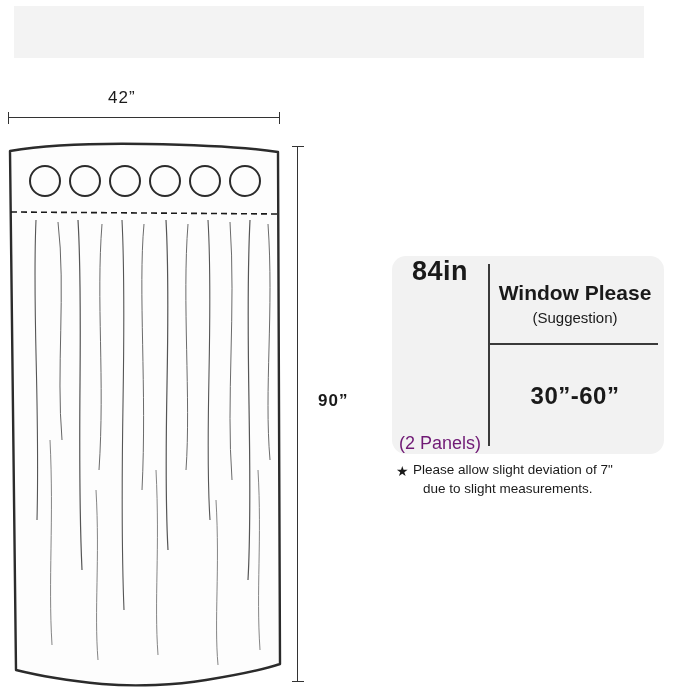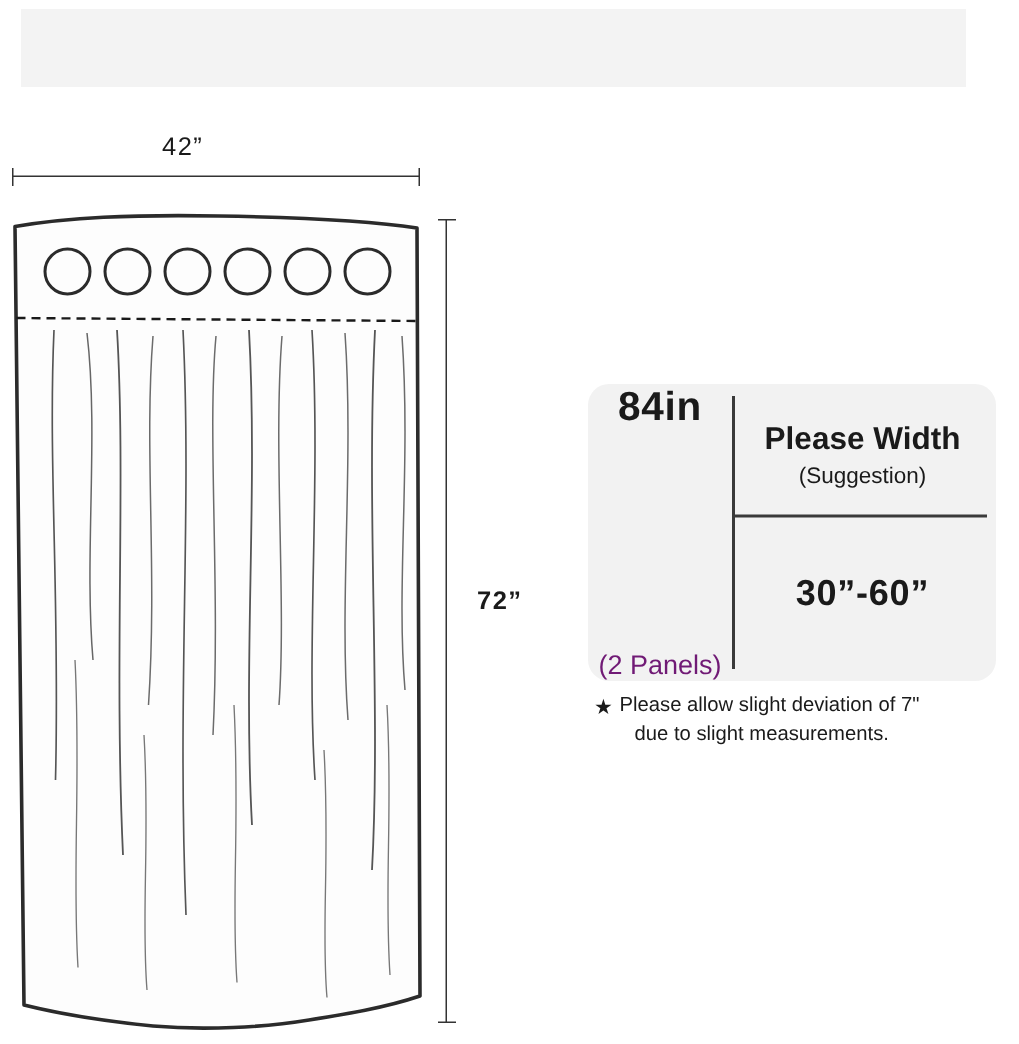"Please Width" div.h { text: Please Width -> Window Please }
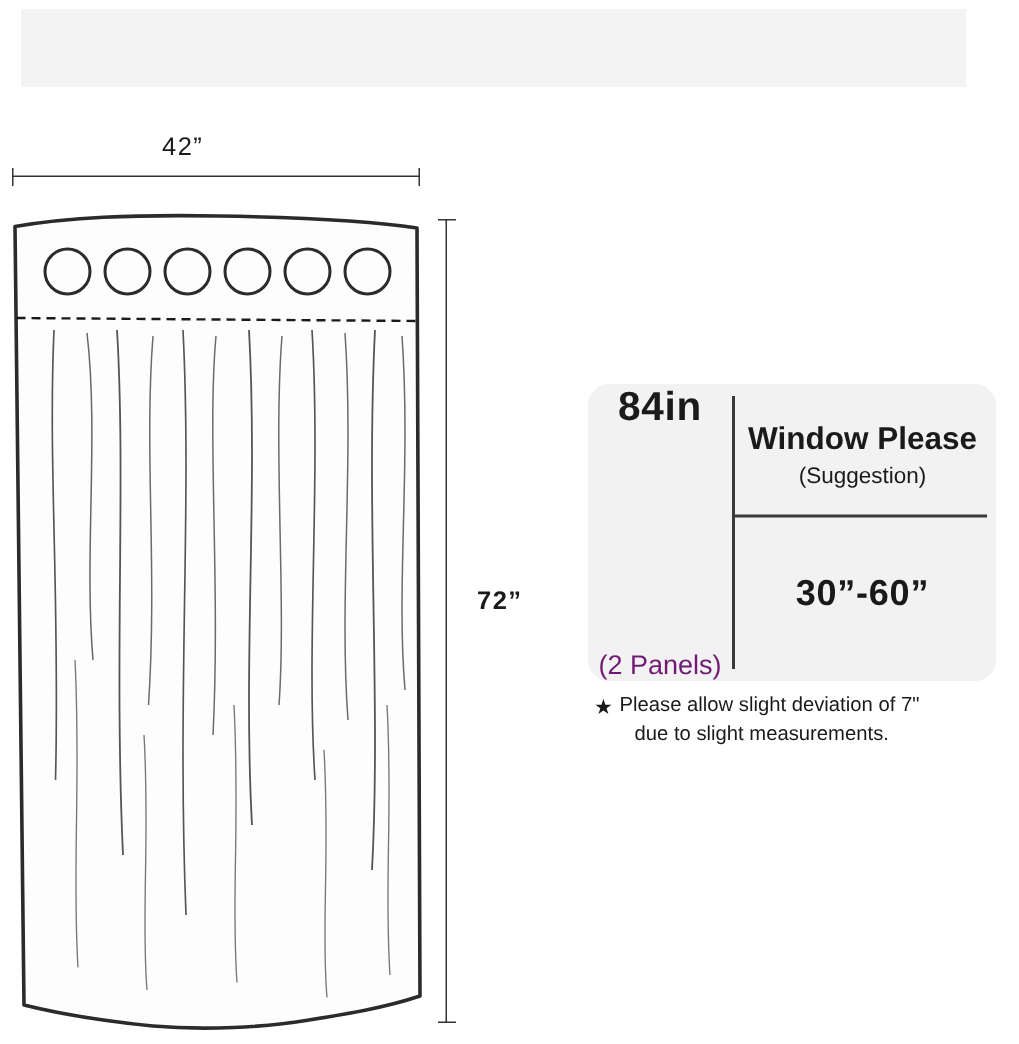"72”" div { text: 72 -> 90 }
